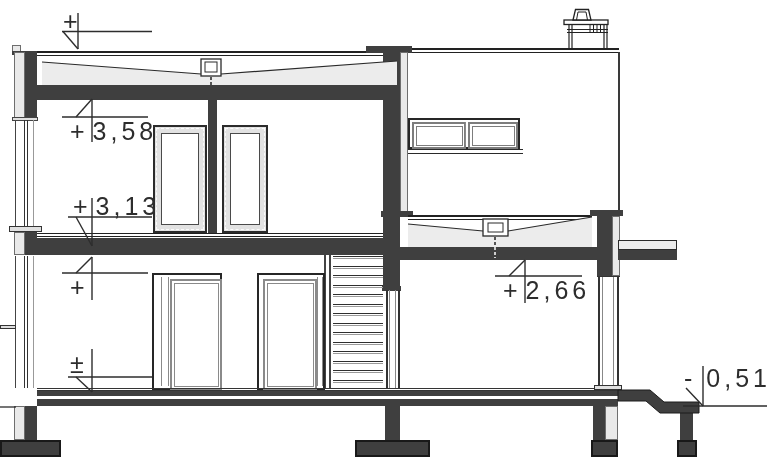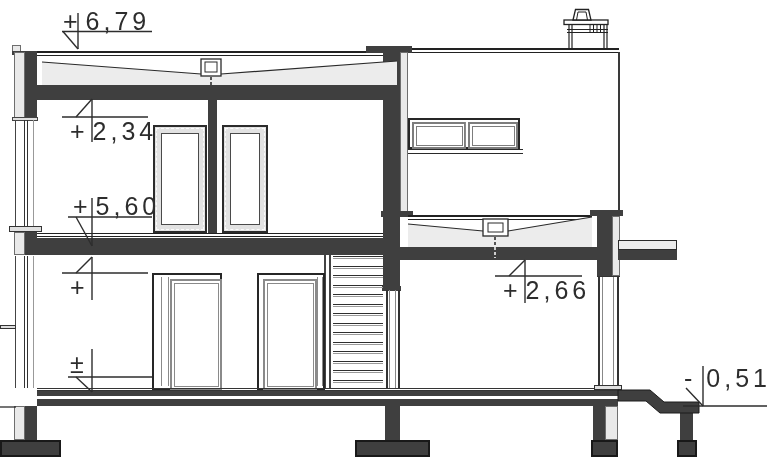"6,79" span.num { html: <span>6,79</span> -> none }
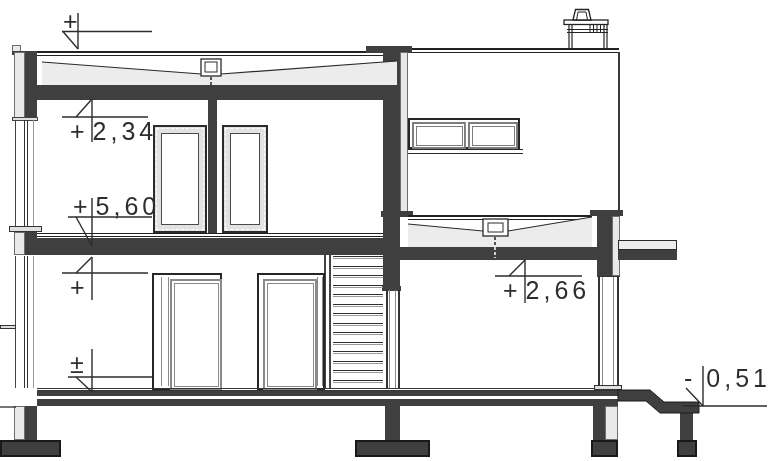"2,34" span.num { text: 2,34 -> 3,58 }
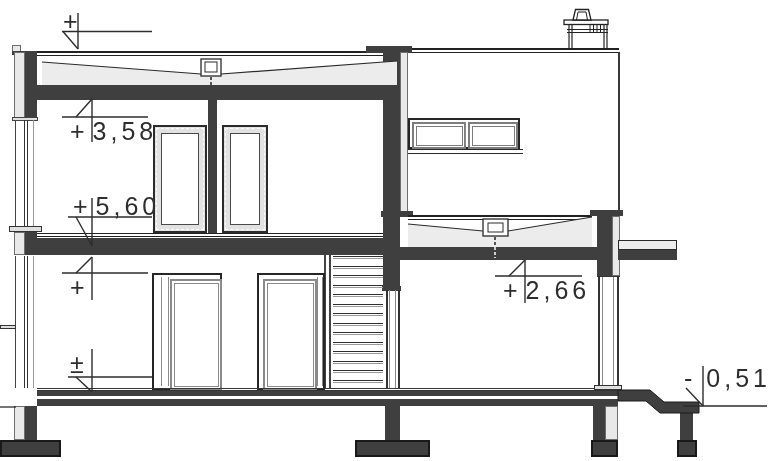"5,60" span.num { text: 5,60 -> 3,13 }
